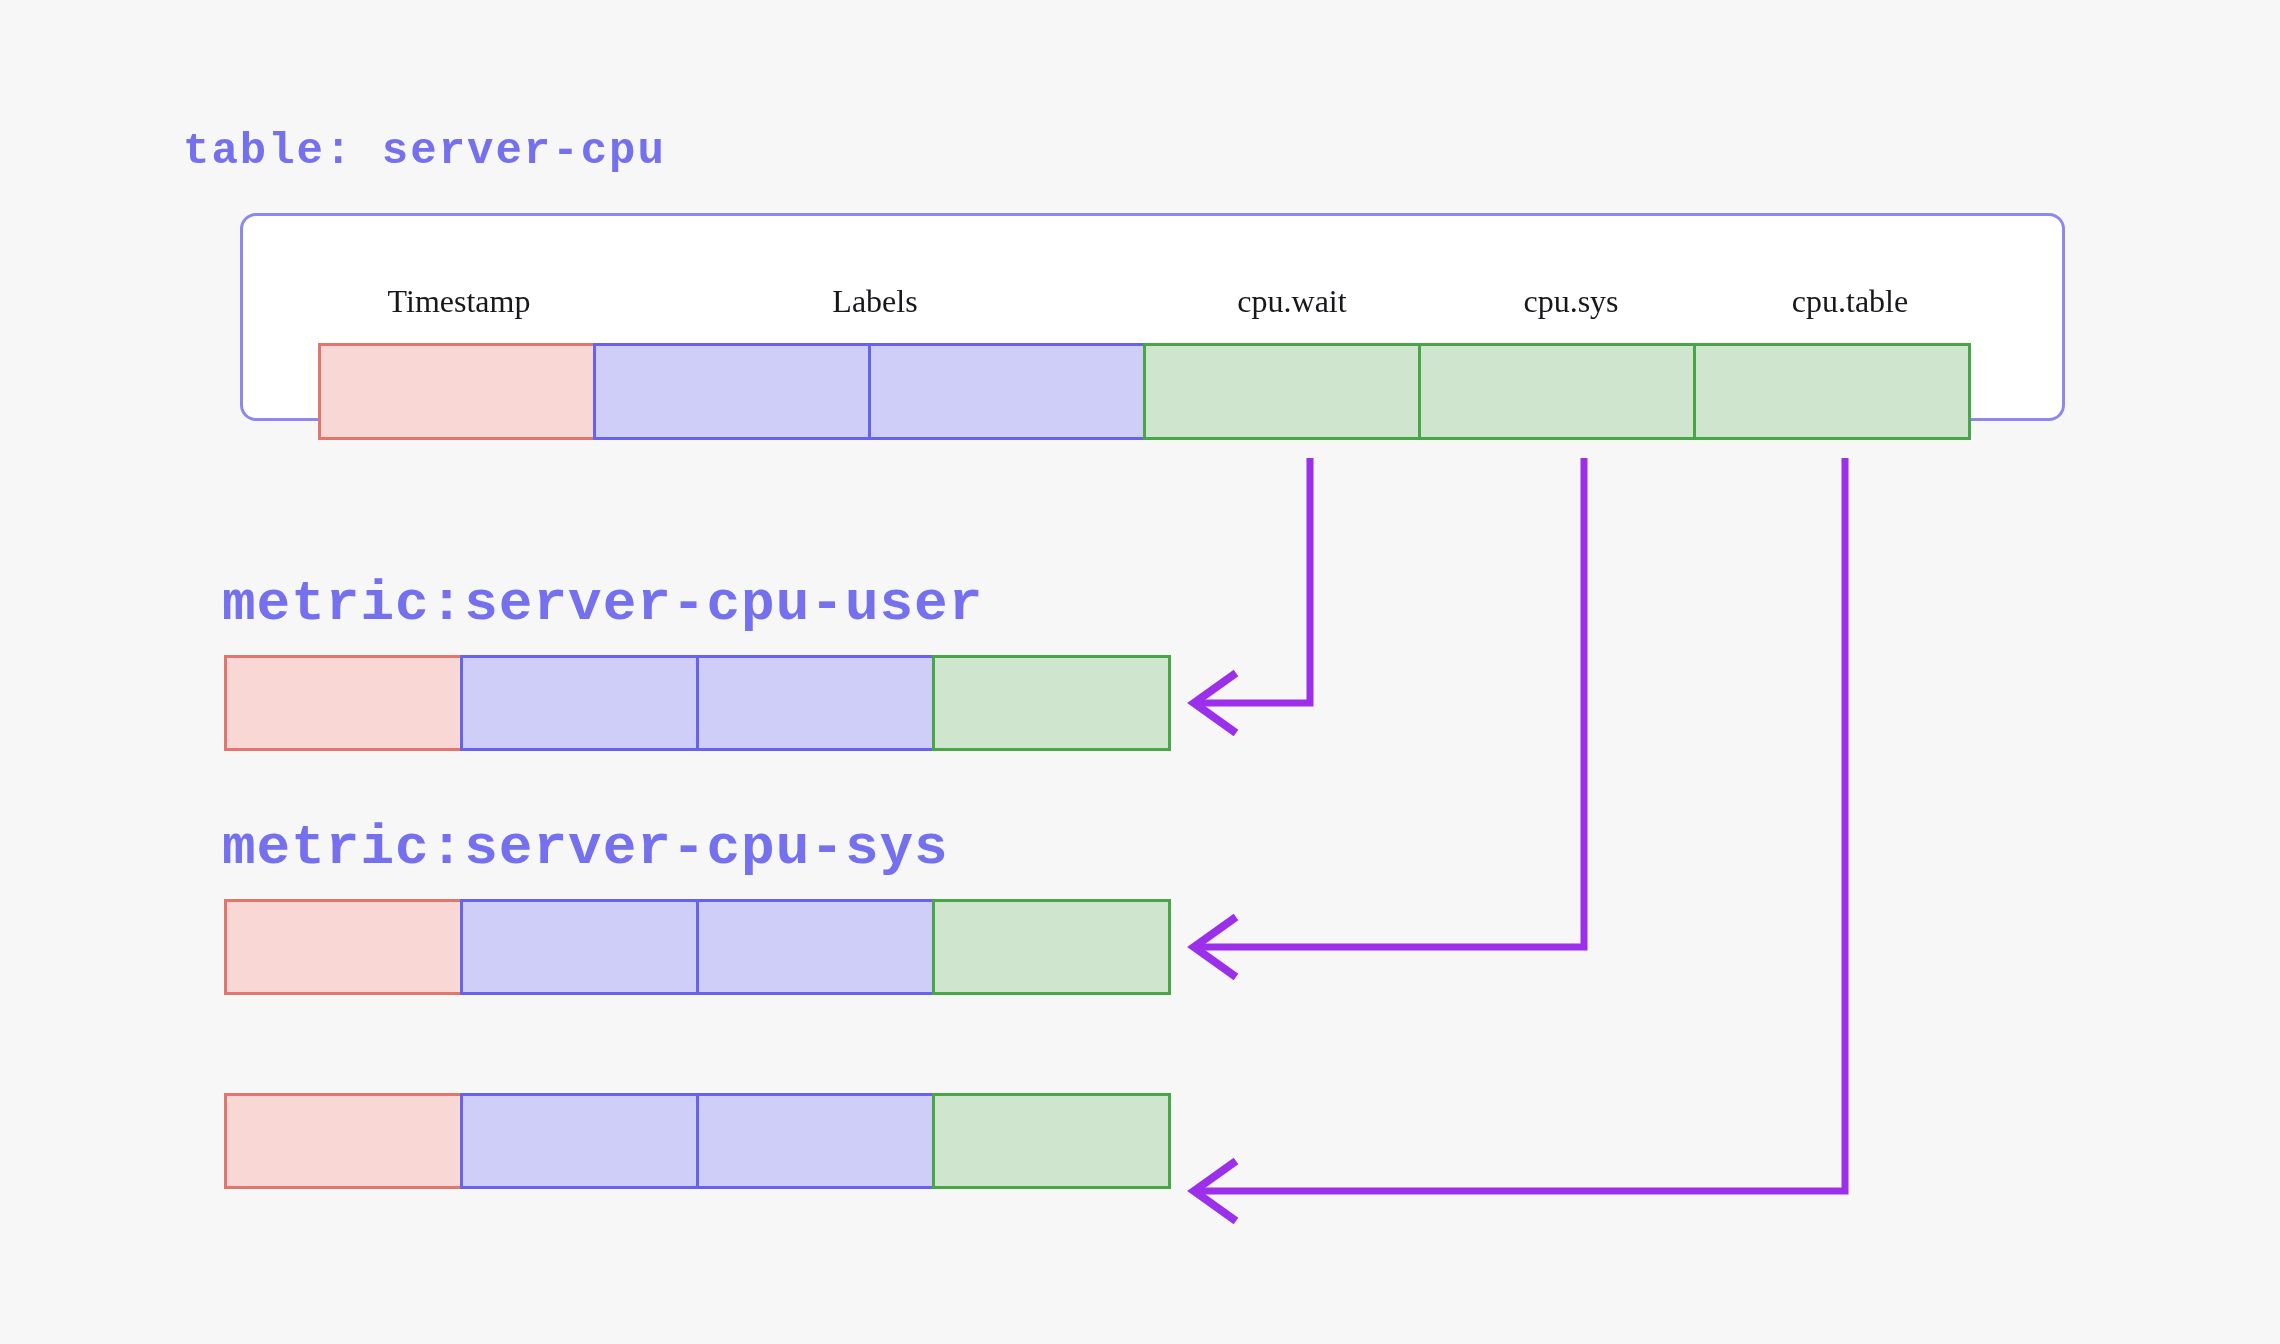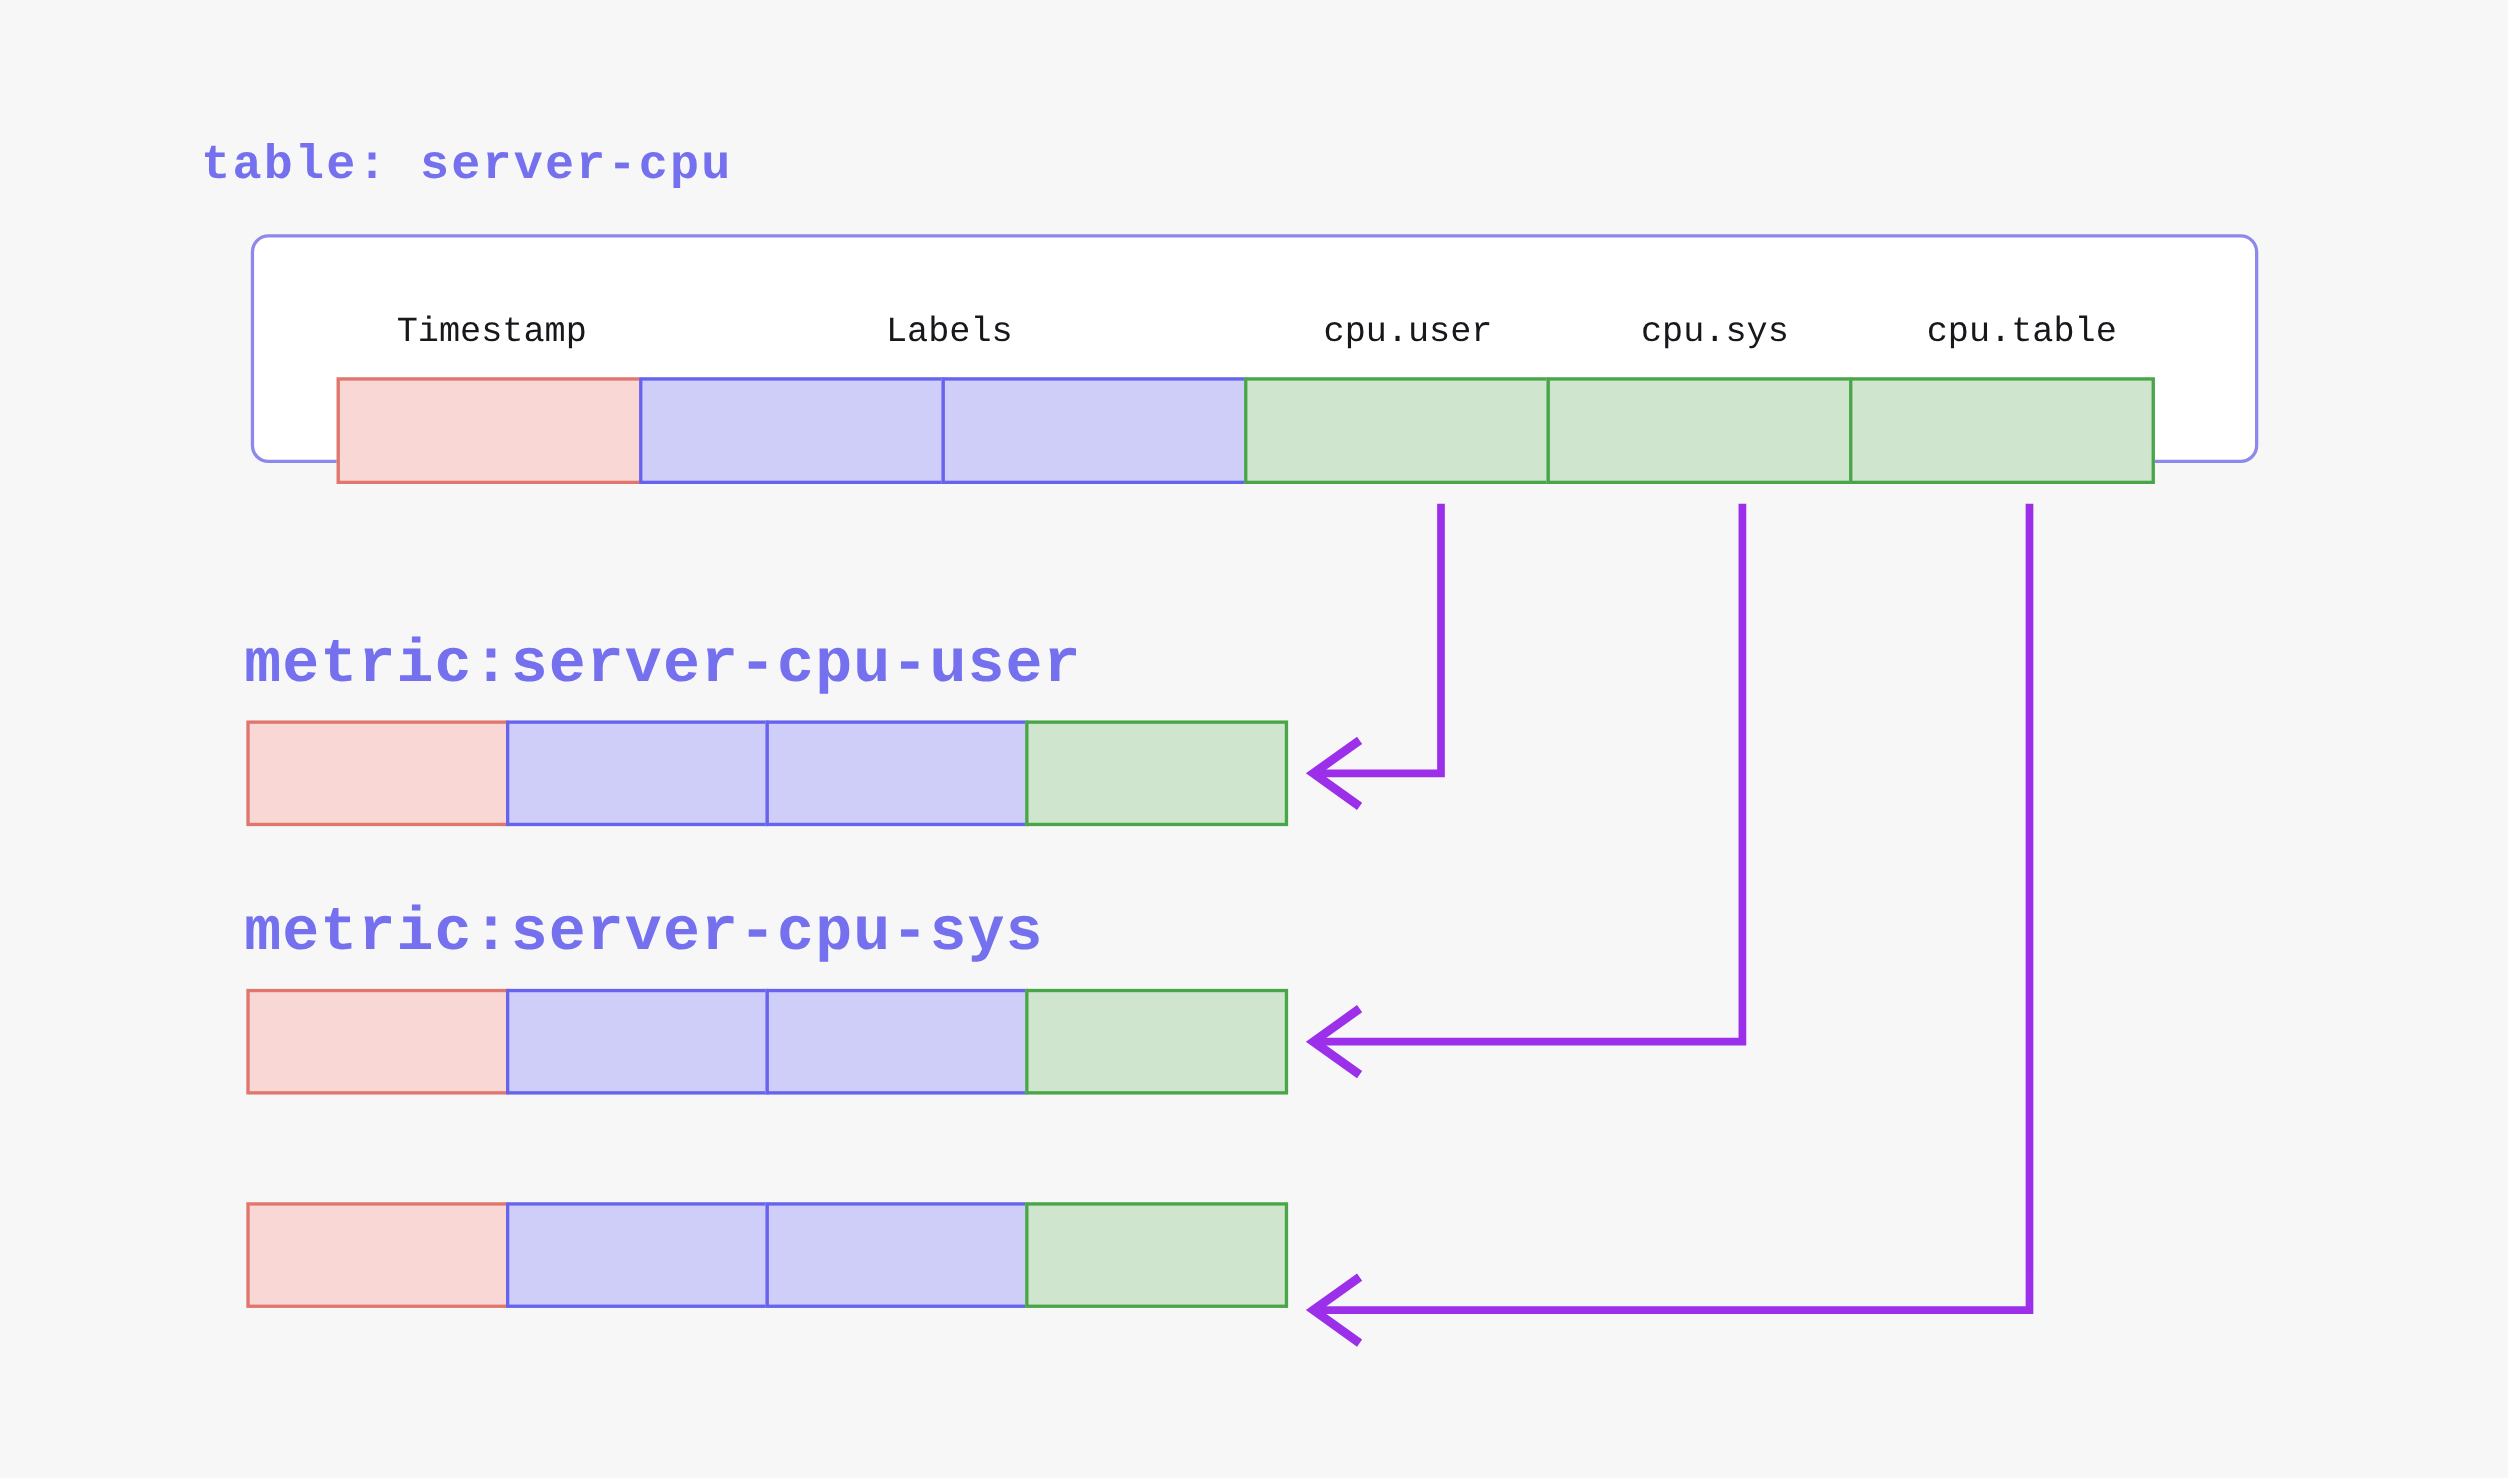"Timestamp" .table-box { font-family: none -> Liberation Serif, serif; left: 228px -> 240px }
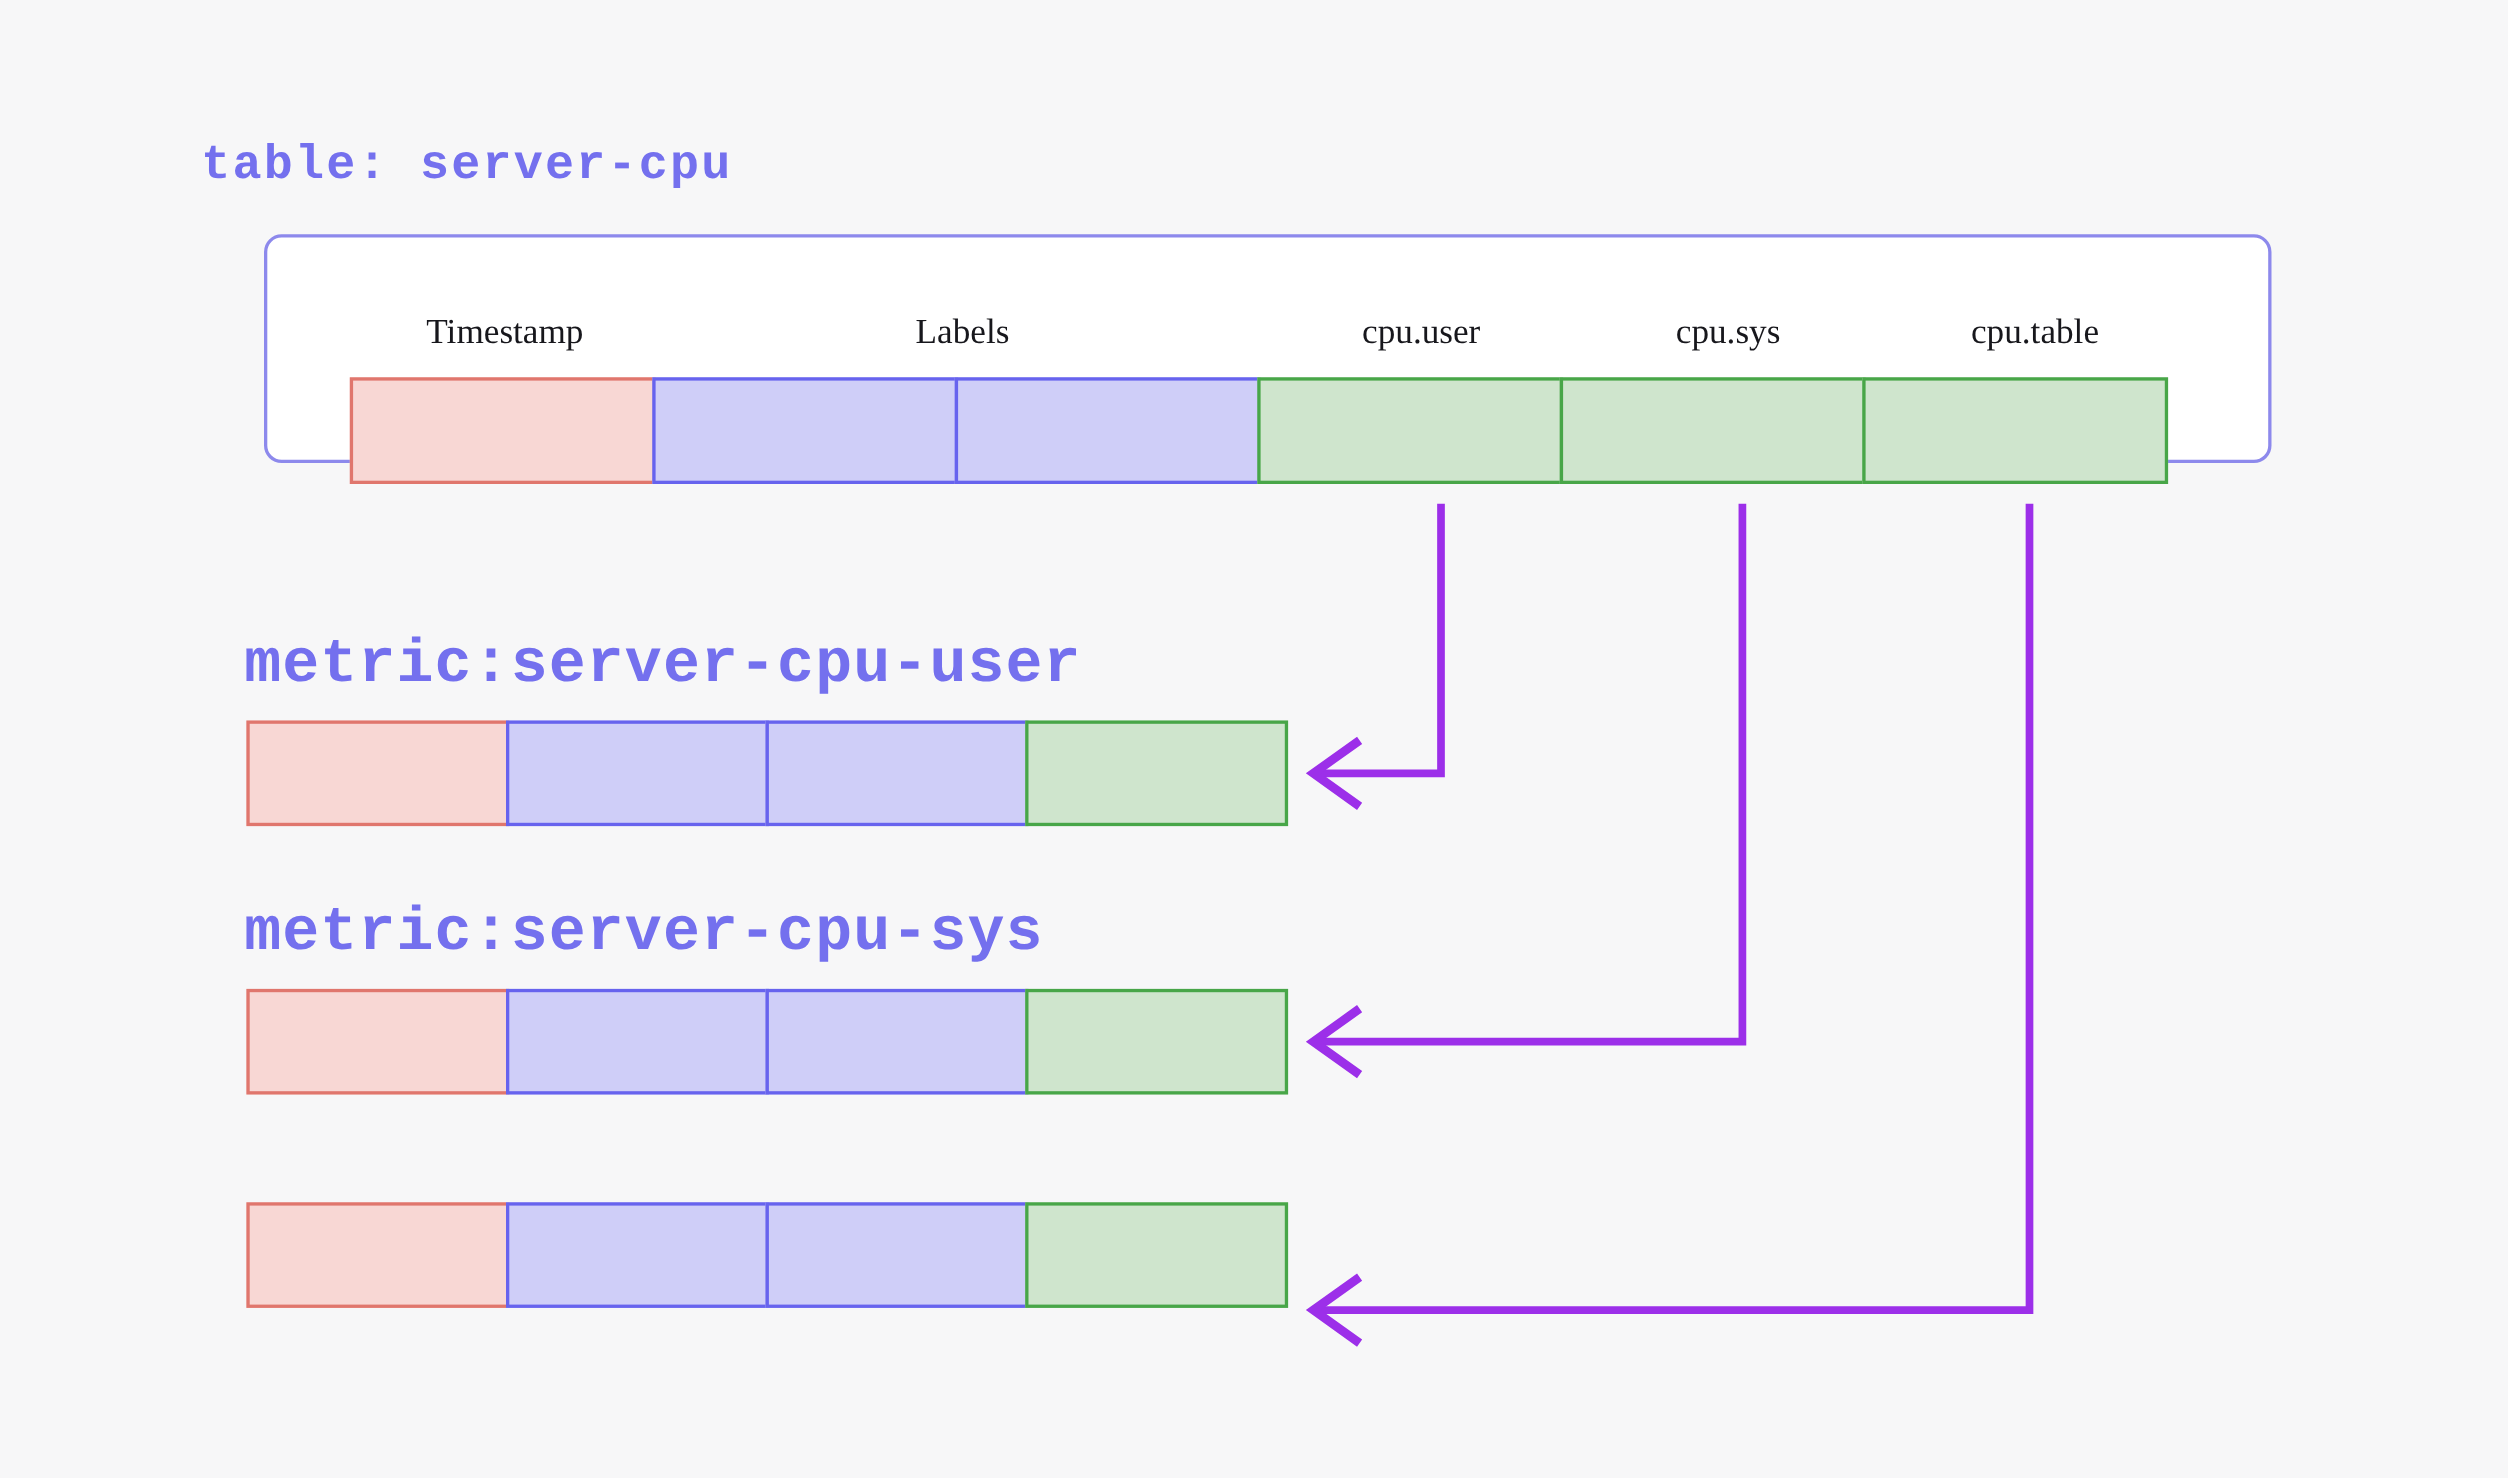"cpu.user" div.col-header { text: cpu.user -> cpu.wait }
